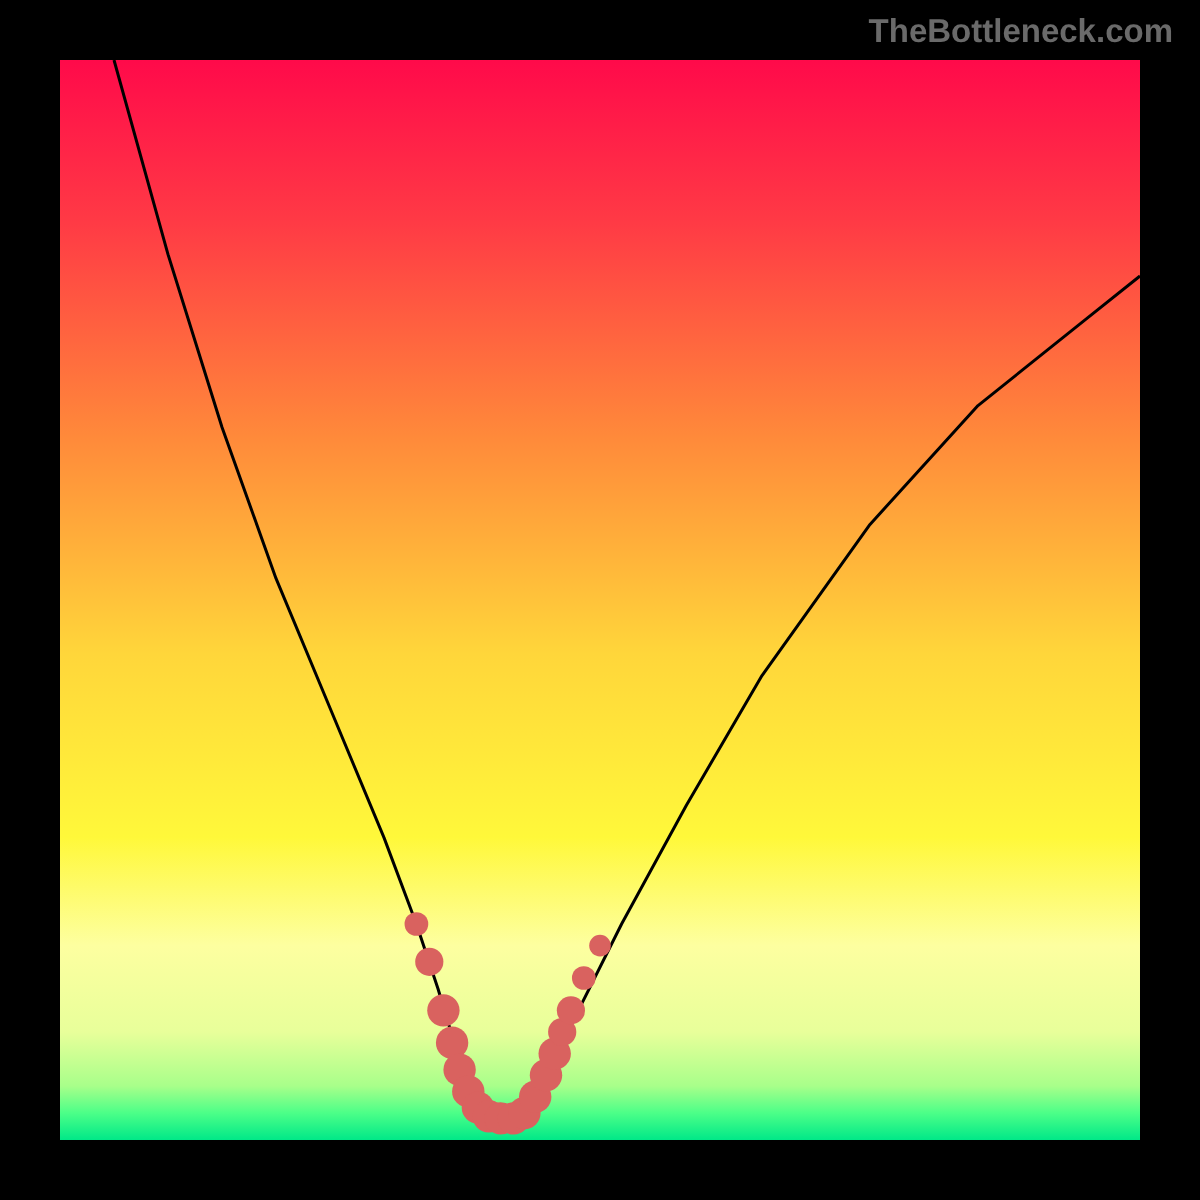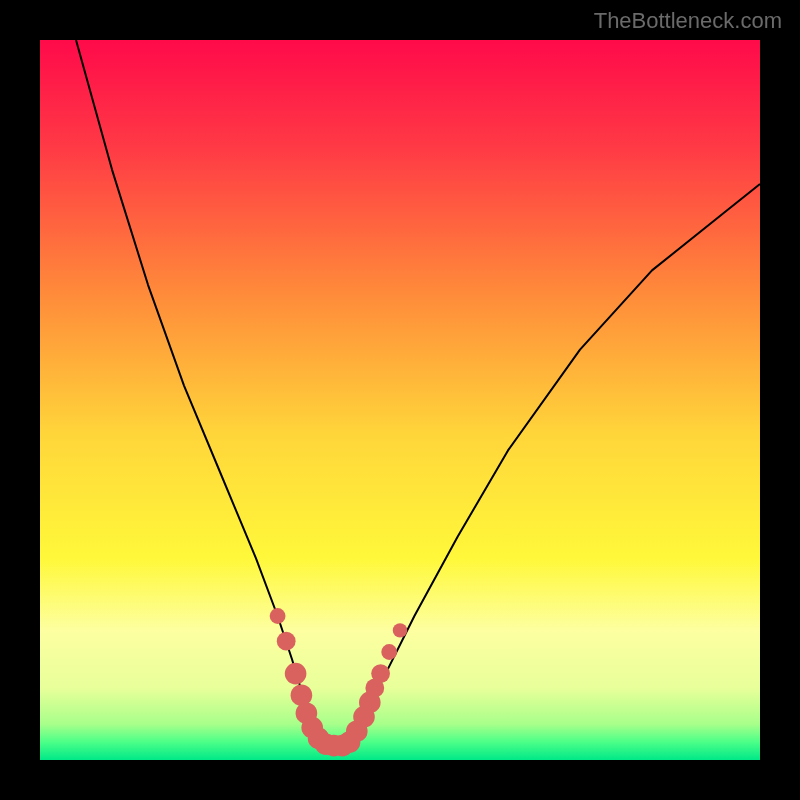"TheBottleneck.com" .watermark { font-weight: 400 -> 700 }
